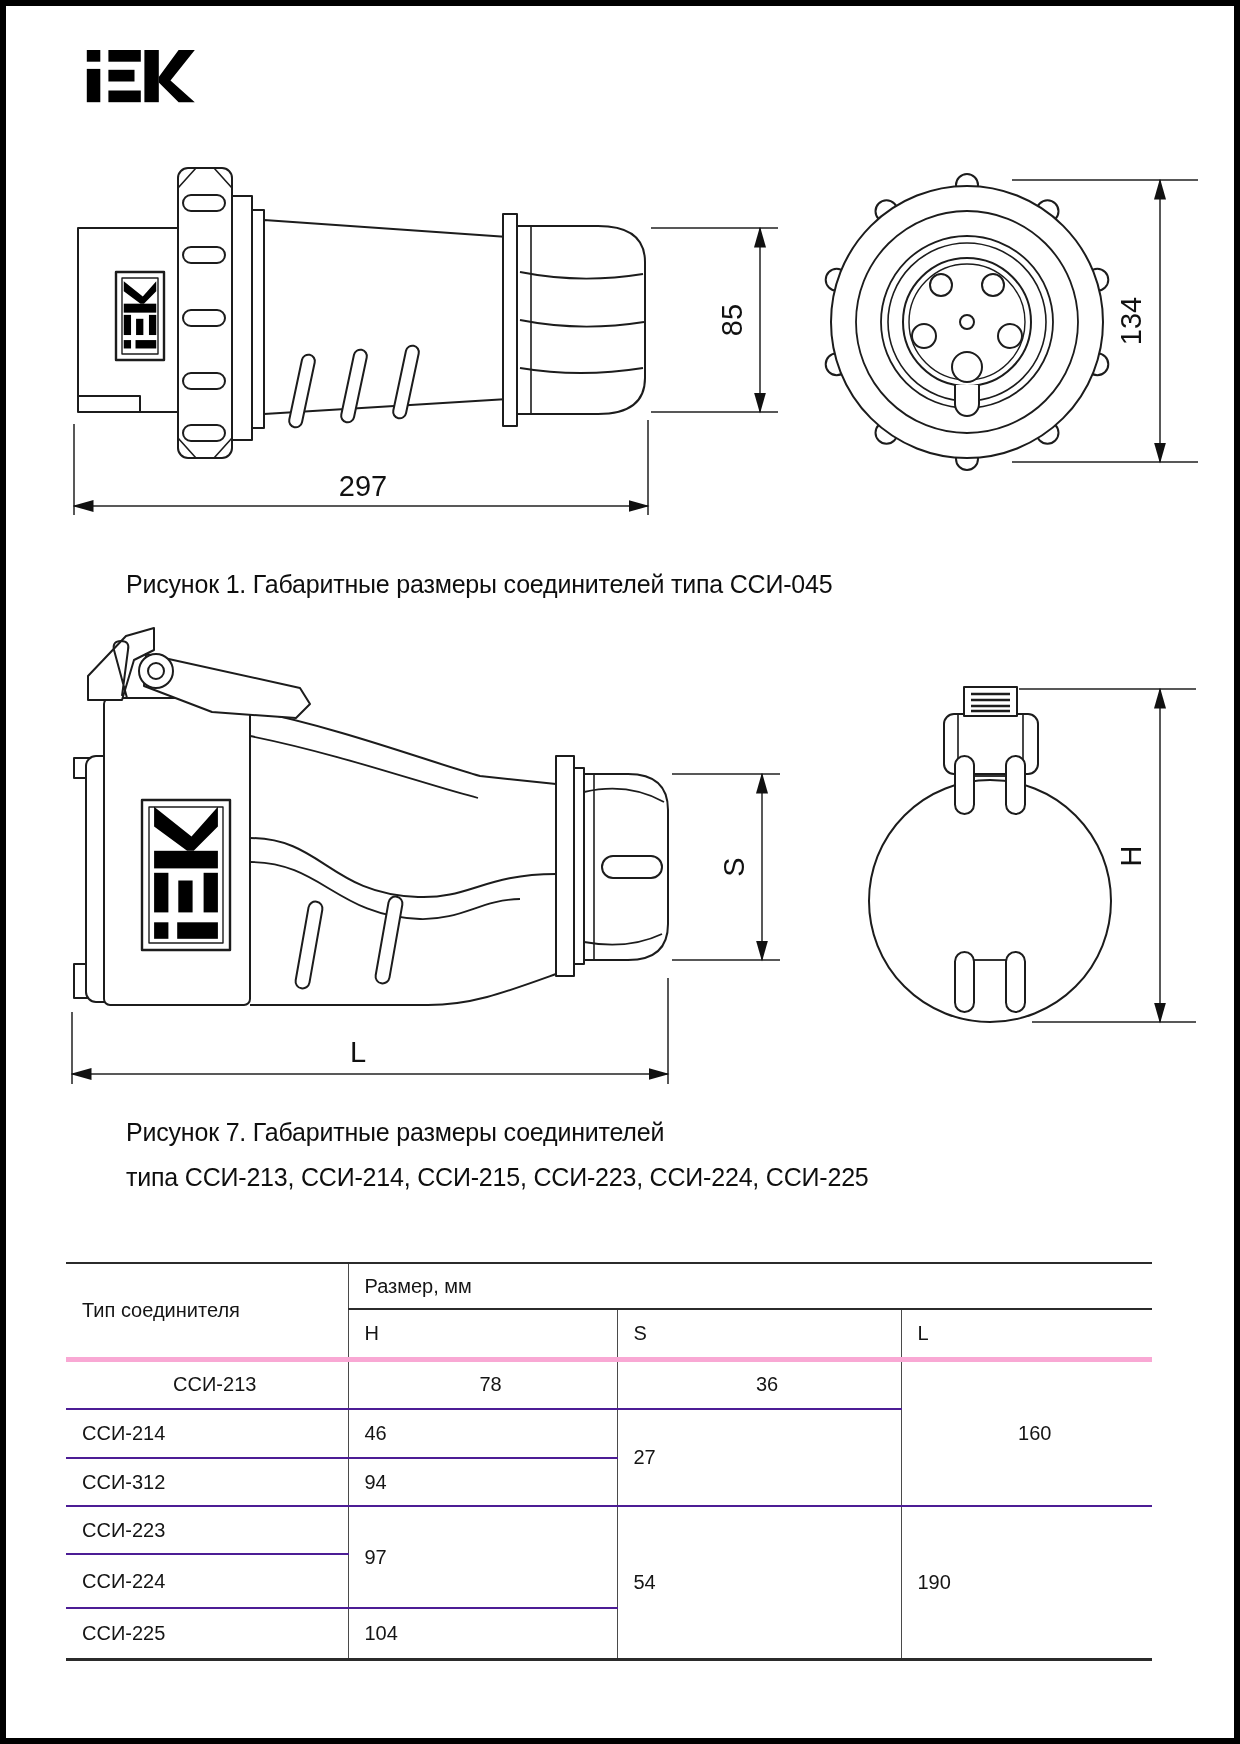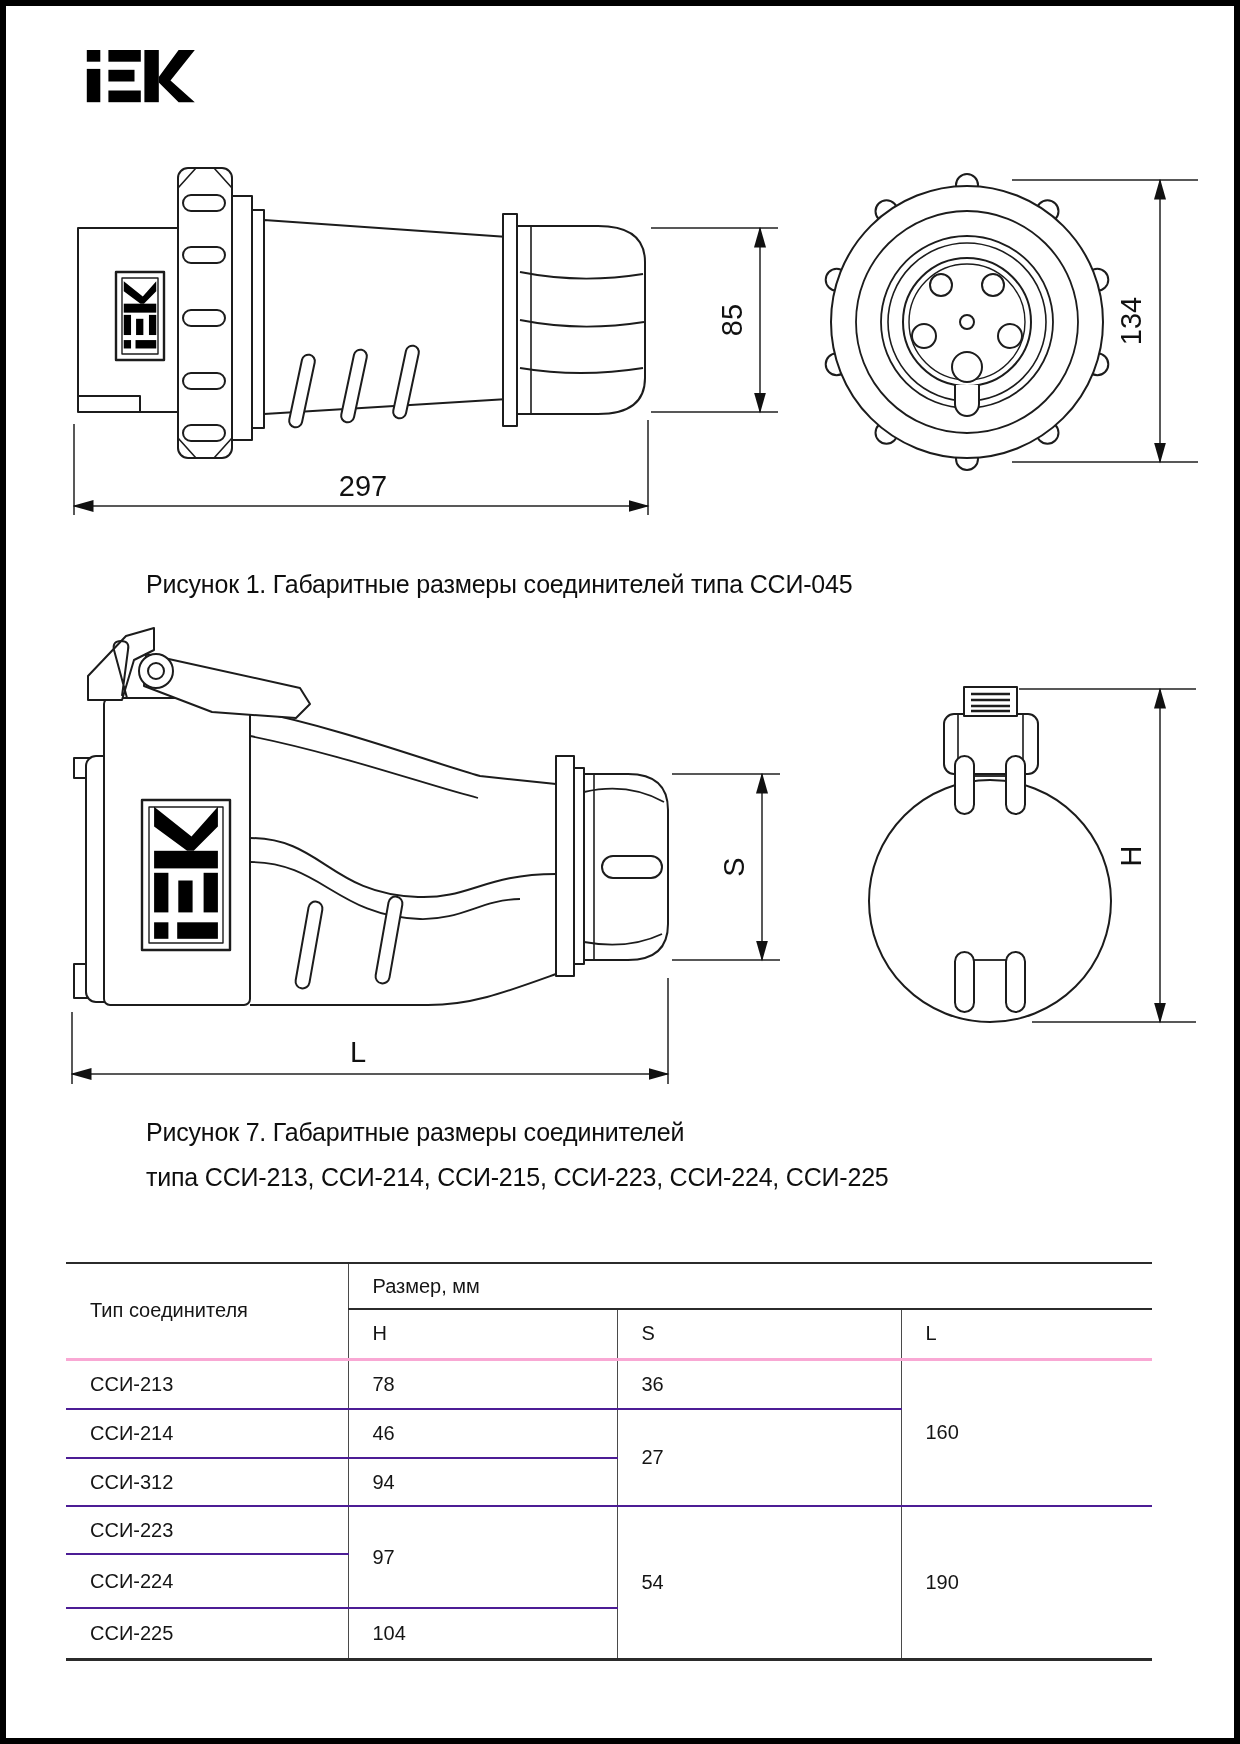"Рисунок 1. Габаритные размеры" .caption { left: 146px -> 126px }
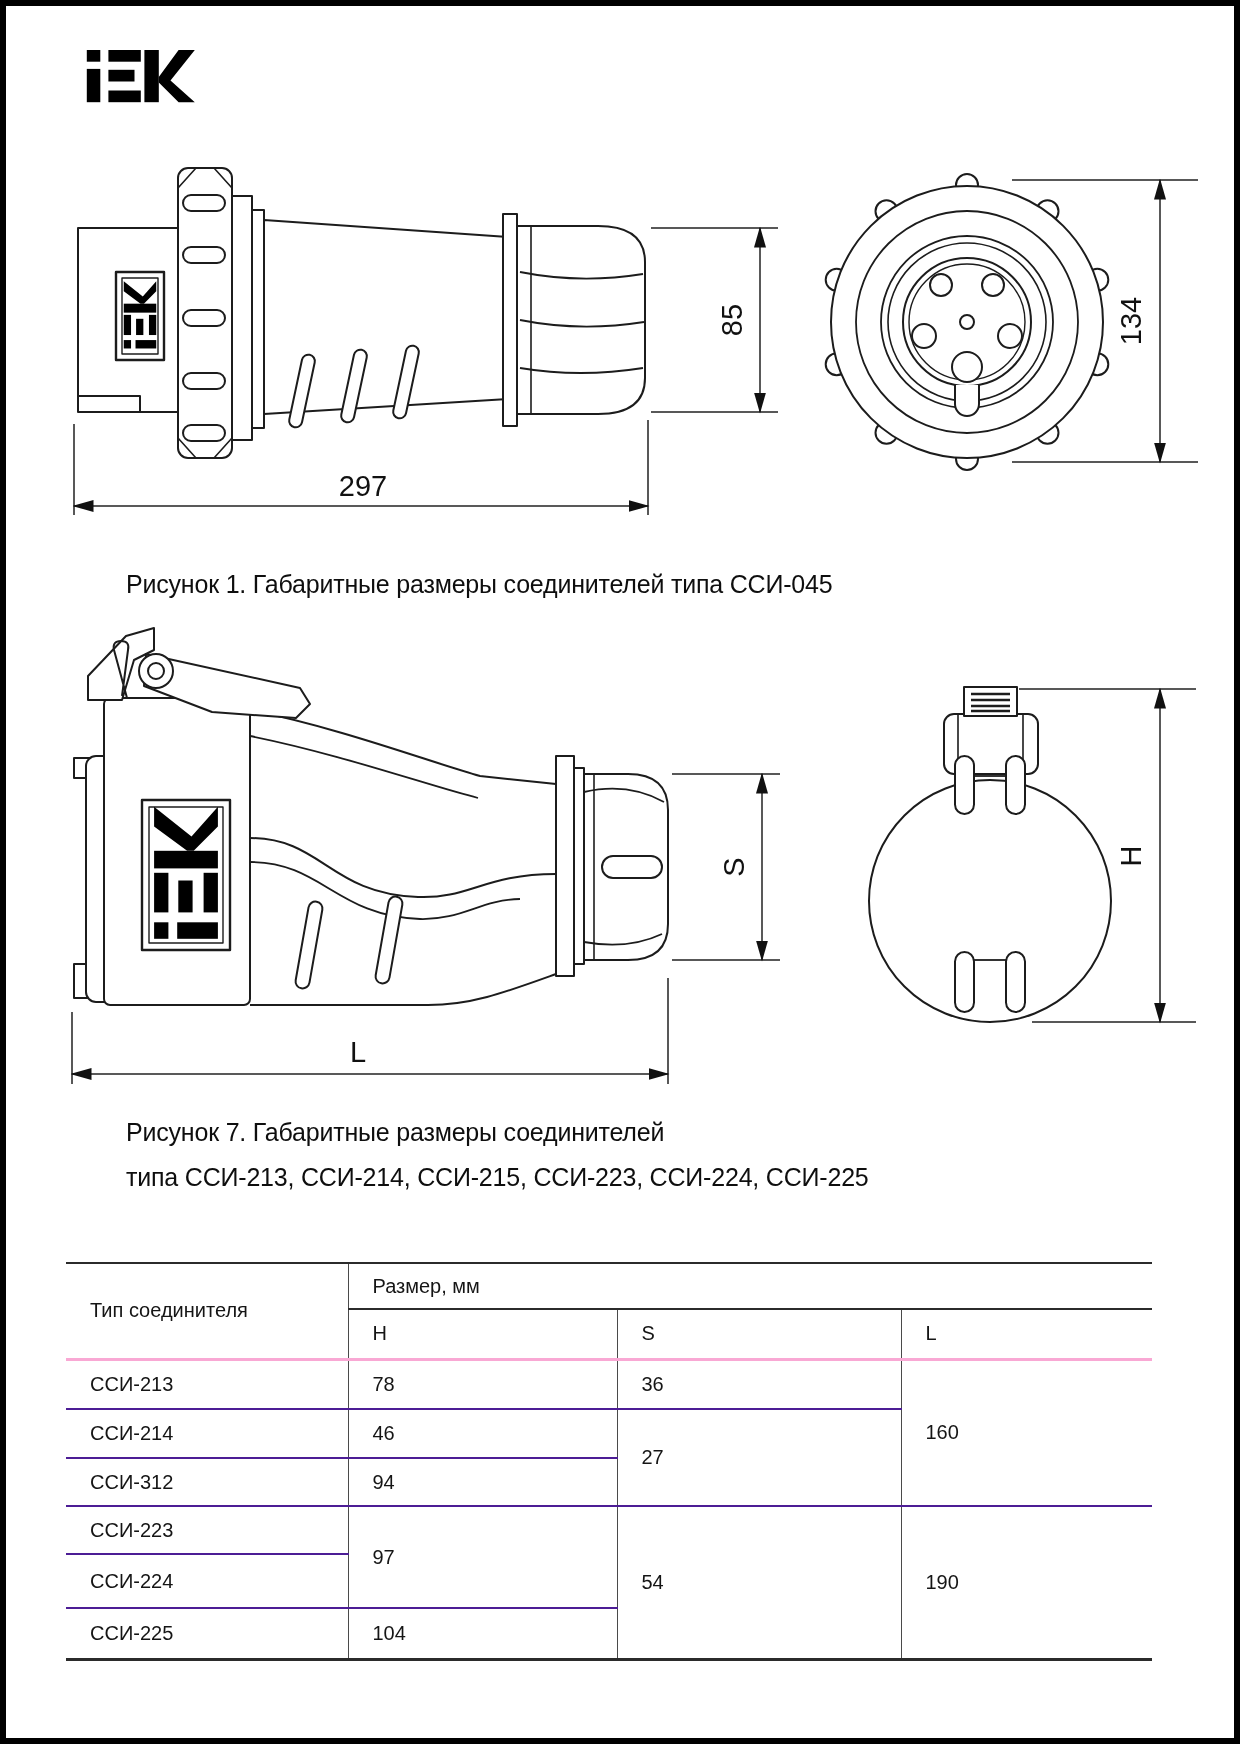"Размер, мм" table.dims td { padding: 0 0 0 24px -> 0 0 0 16px }
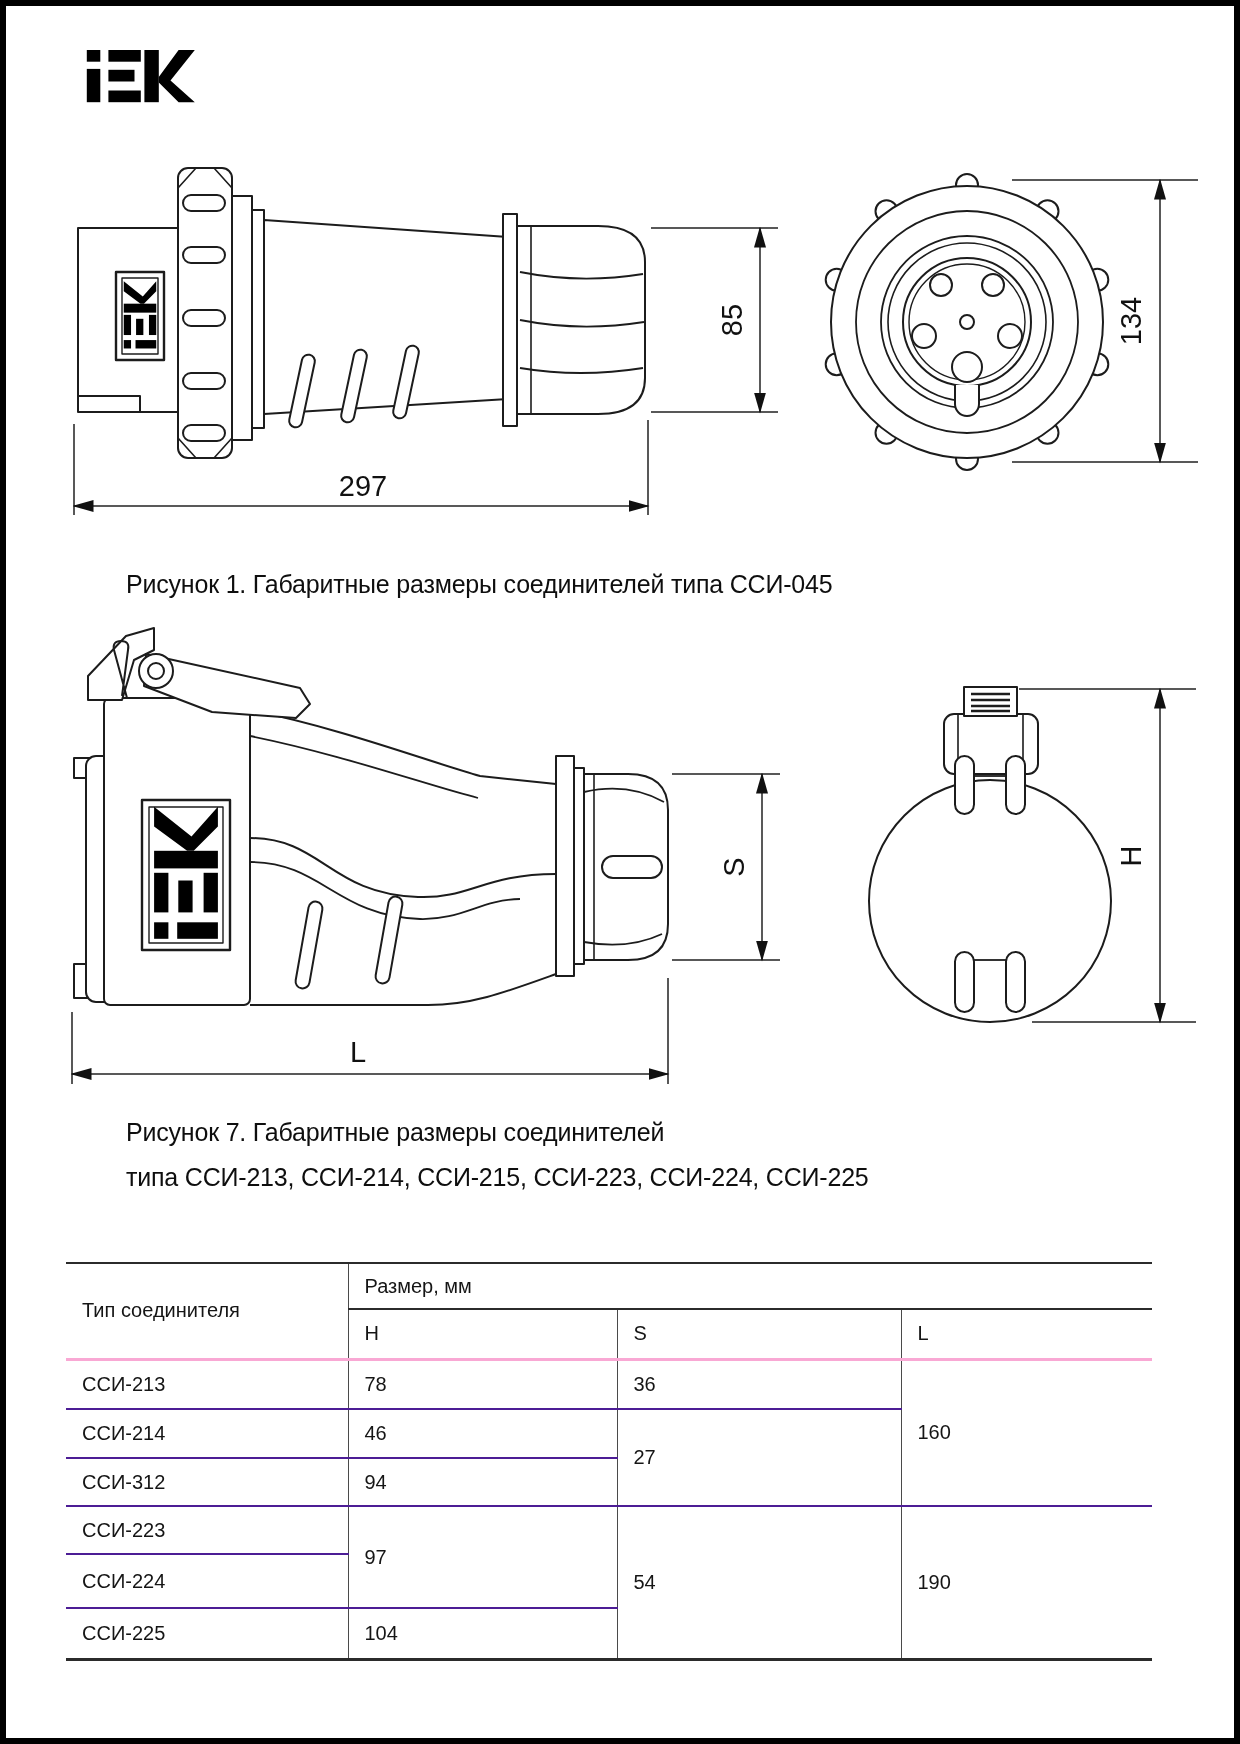"ССИ-213" td.btk { border-top: 3px solid #f9a8d4 -> 5px solid #f9a8d4; text-align: none -> center }
